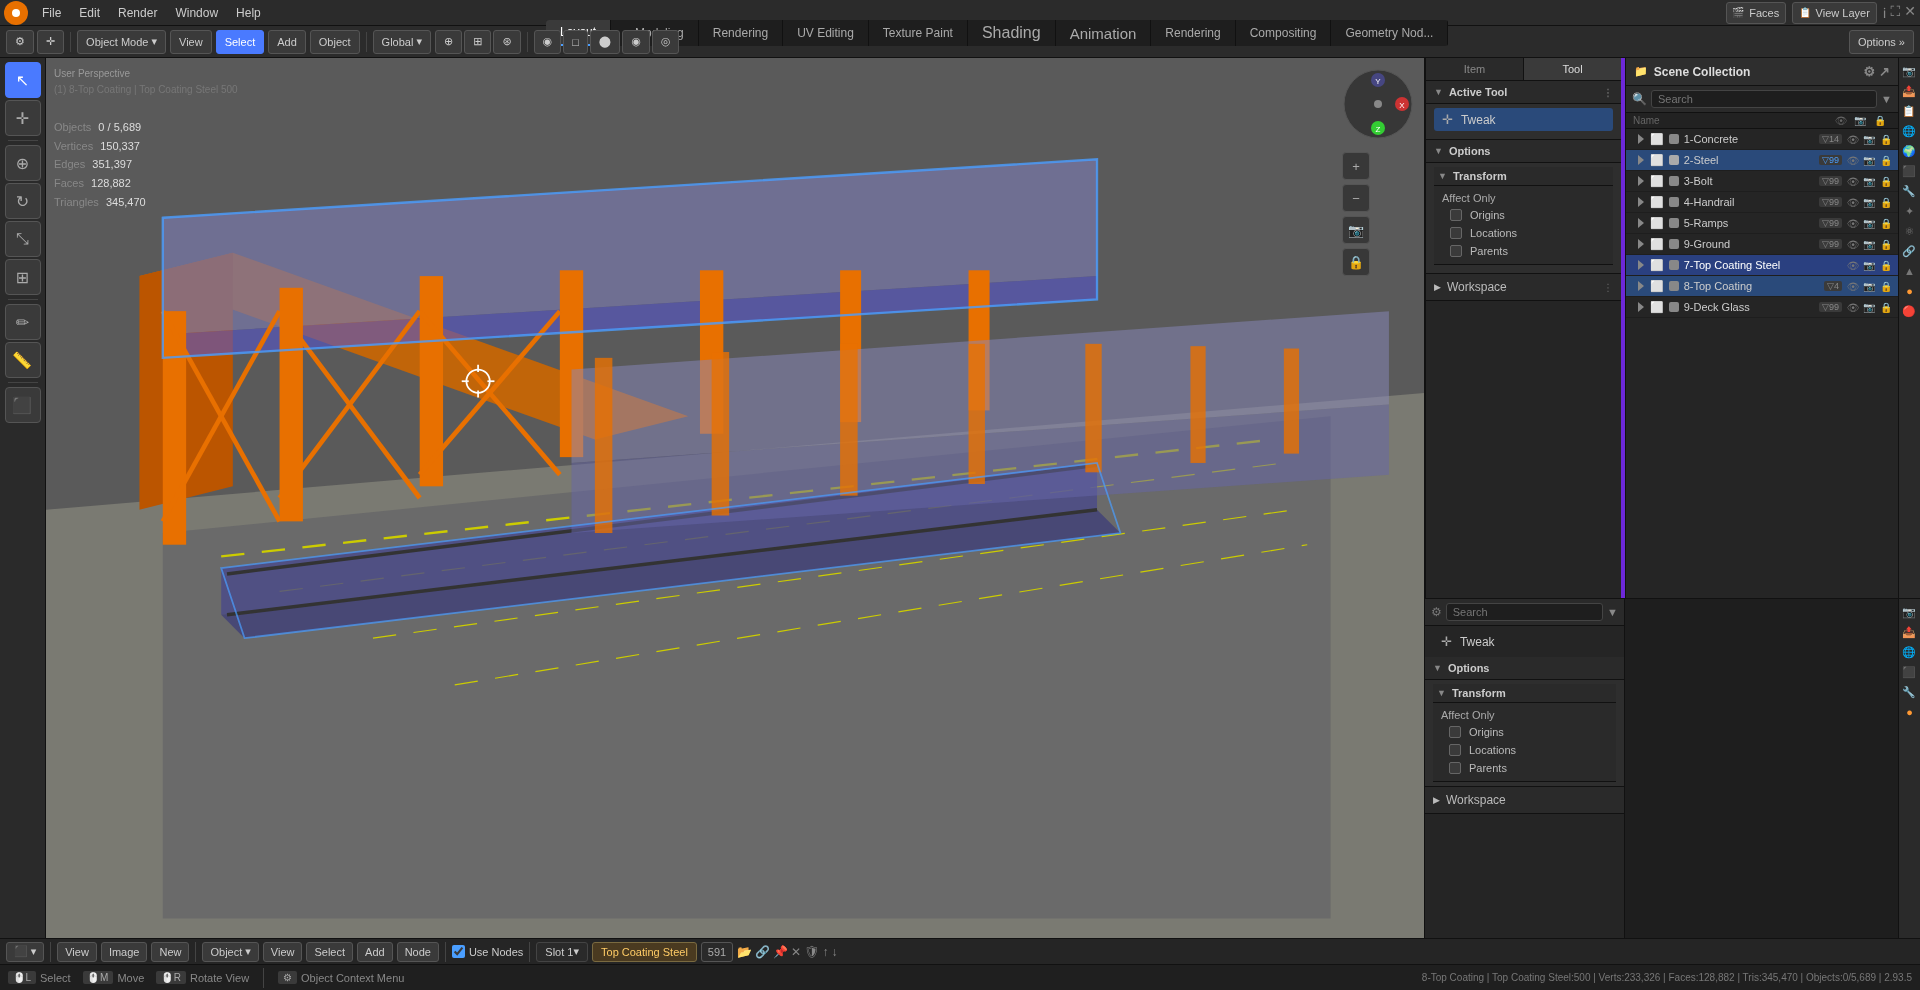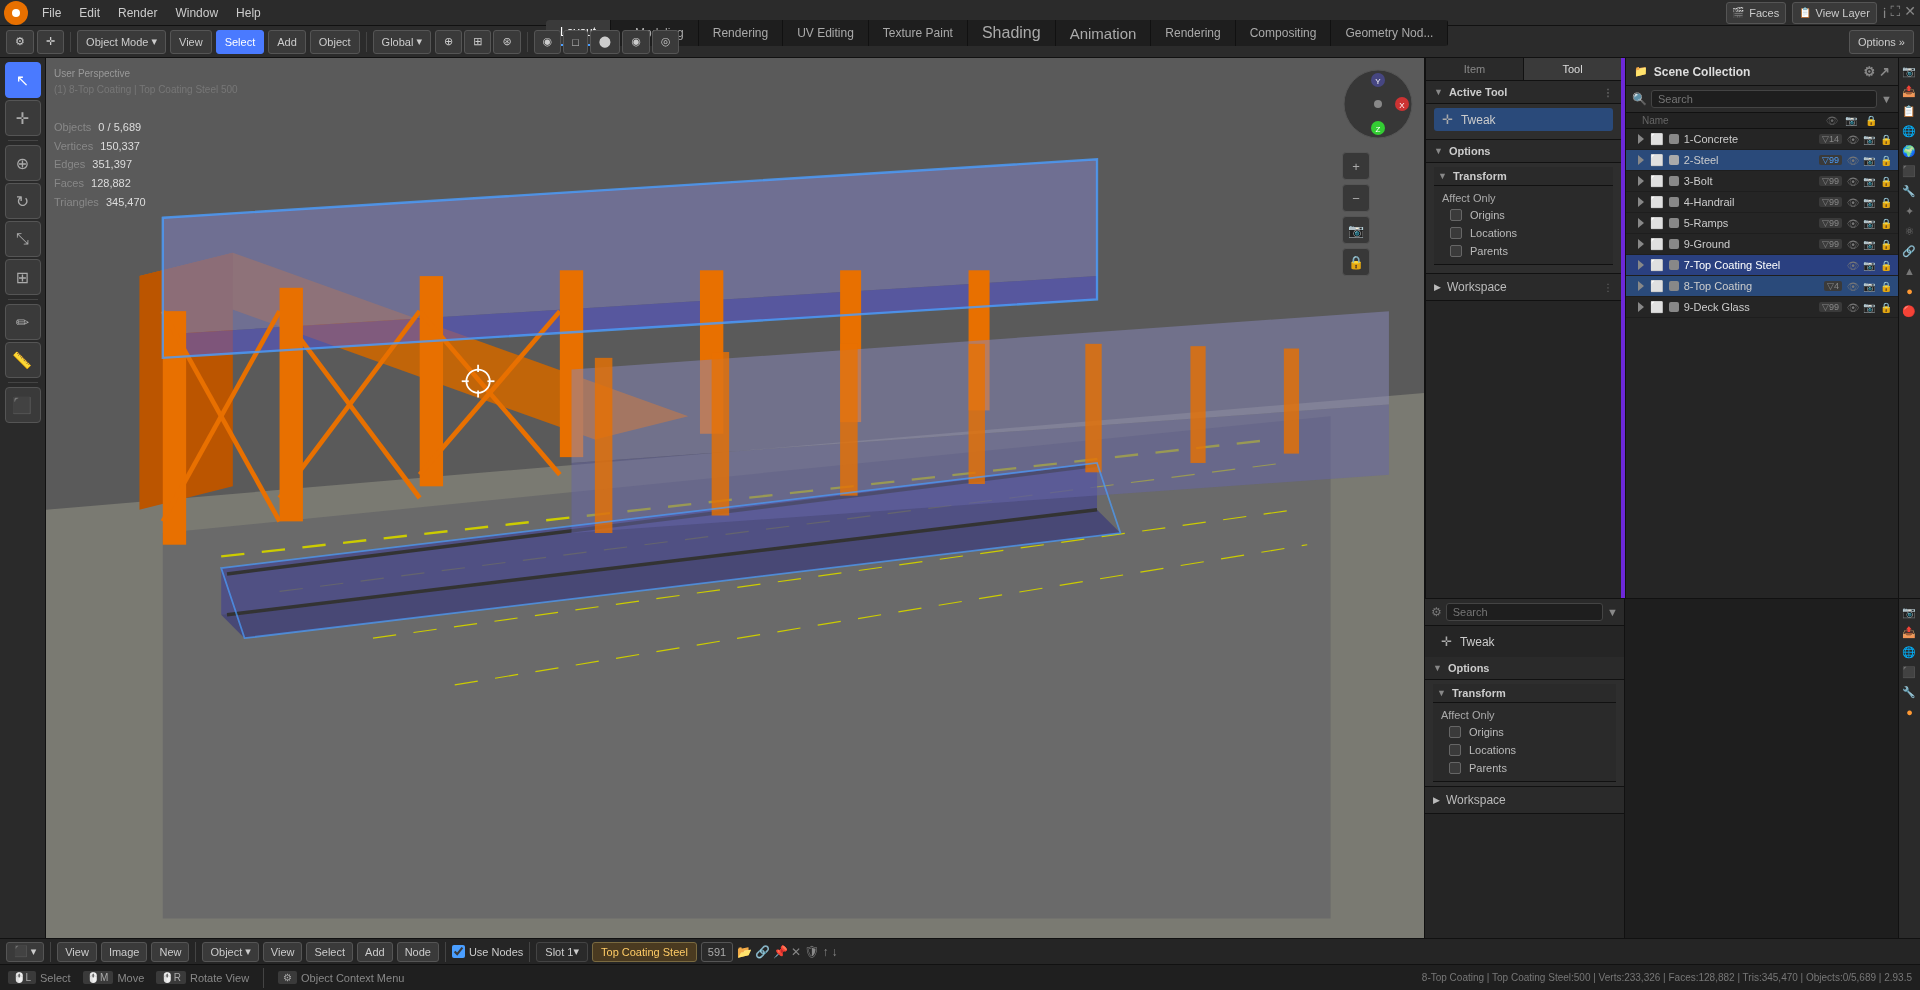"Name" div { padding: 2px 16px -> 2px 7px }
